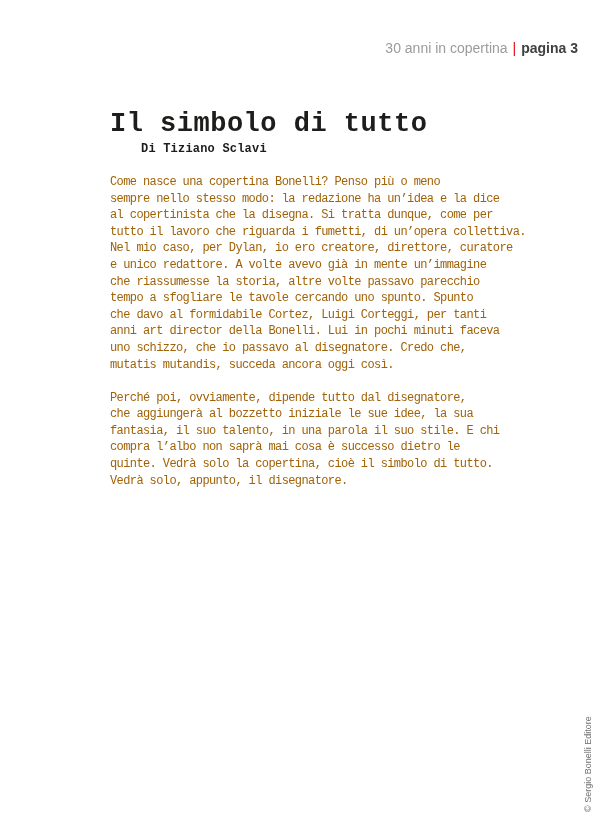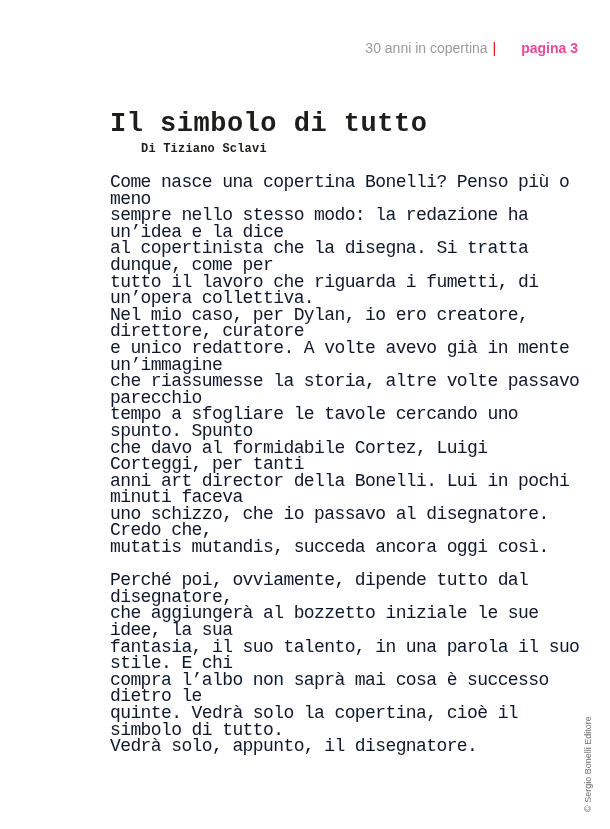"pagina 3" .header .pagenum { color: #ec4899 -> #404040; margin-left: 20px -> none }
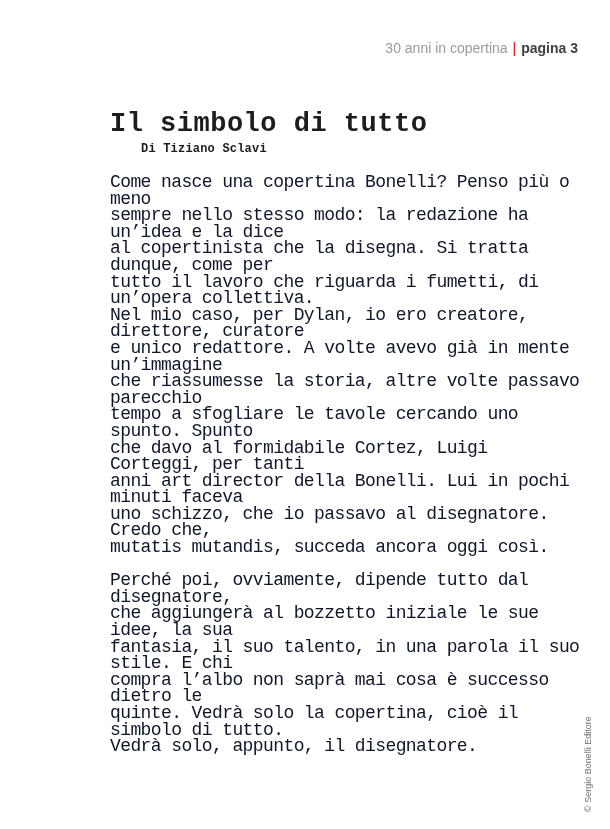"Come nasce una copertina Bonelli?" .article .body p { color: #0f172a -> #a16207; font-size: 18px -> 12px }
